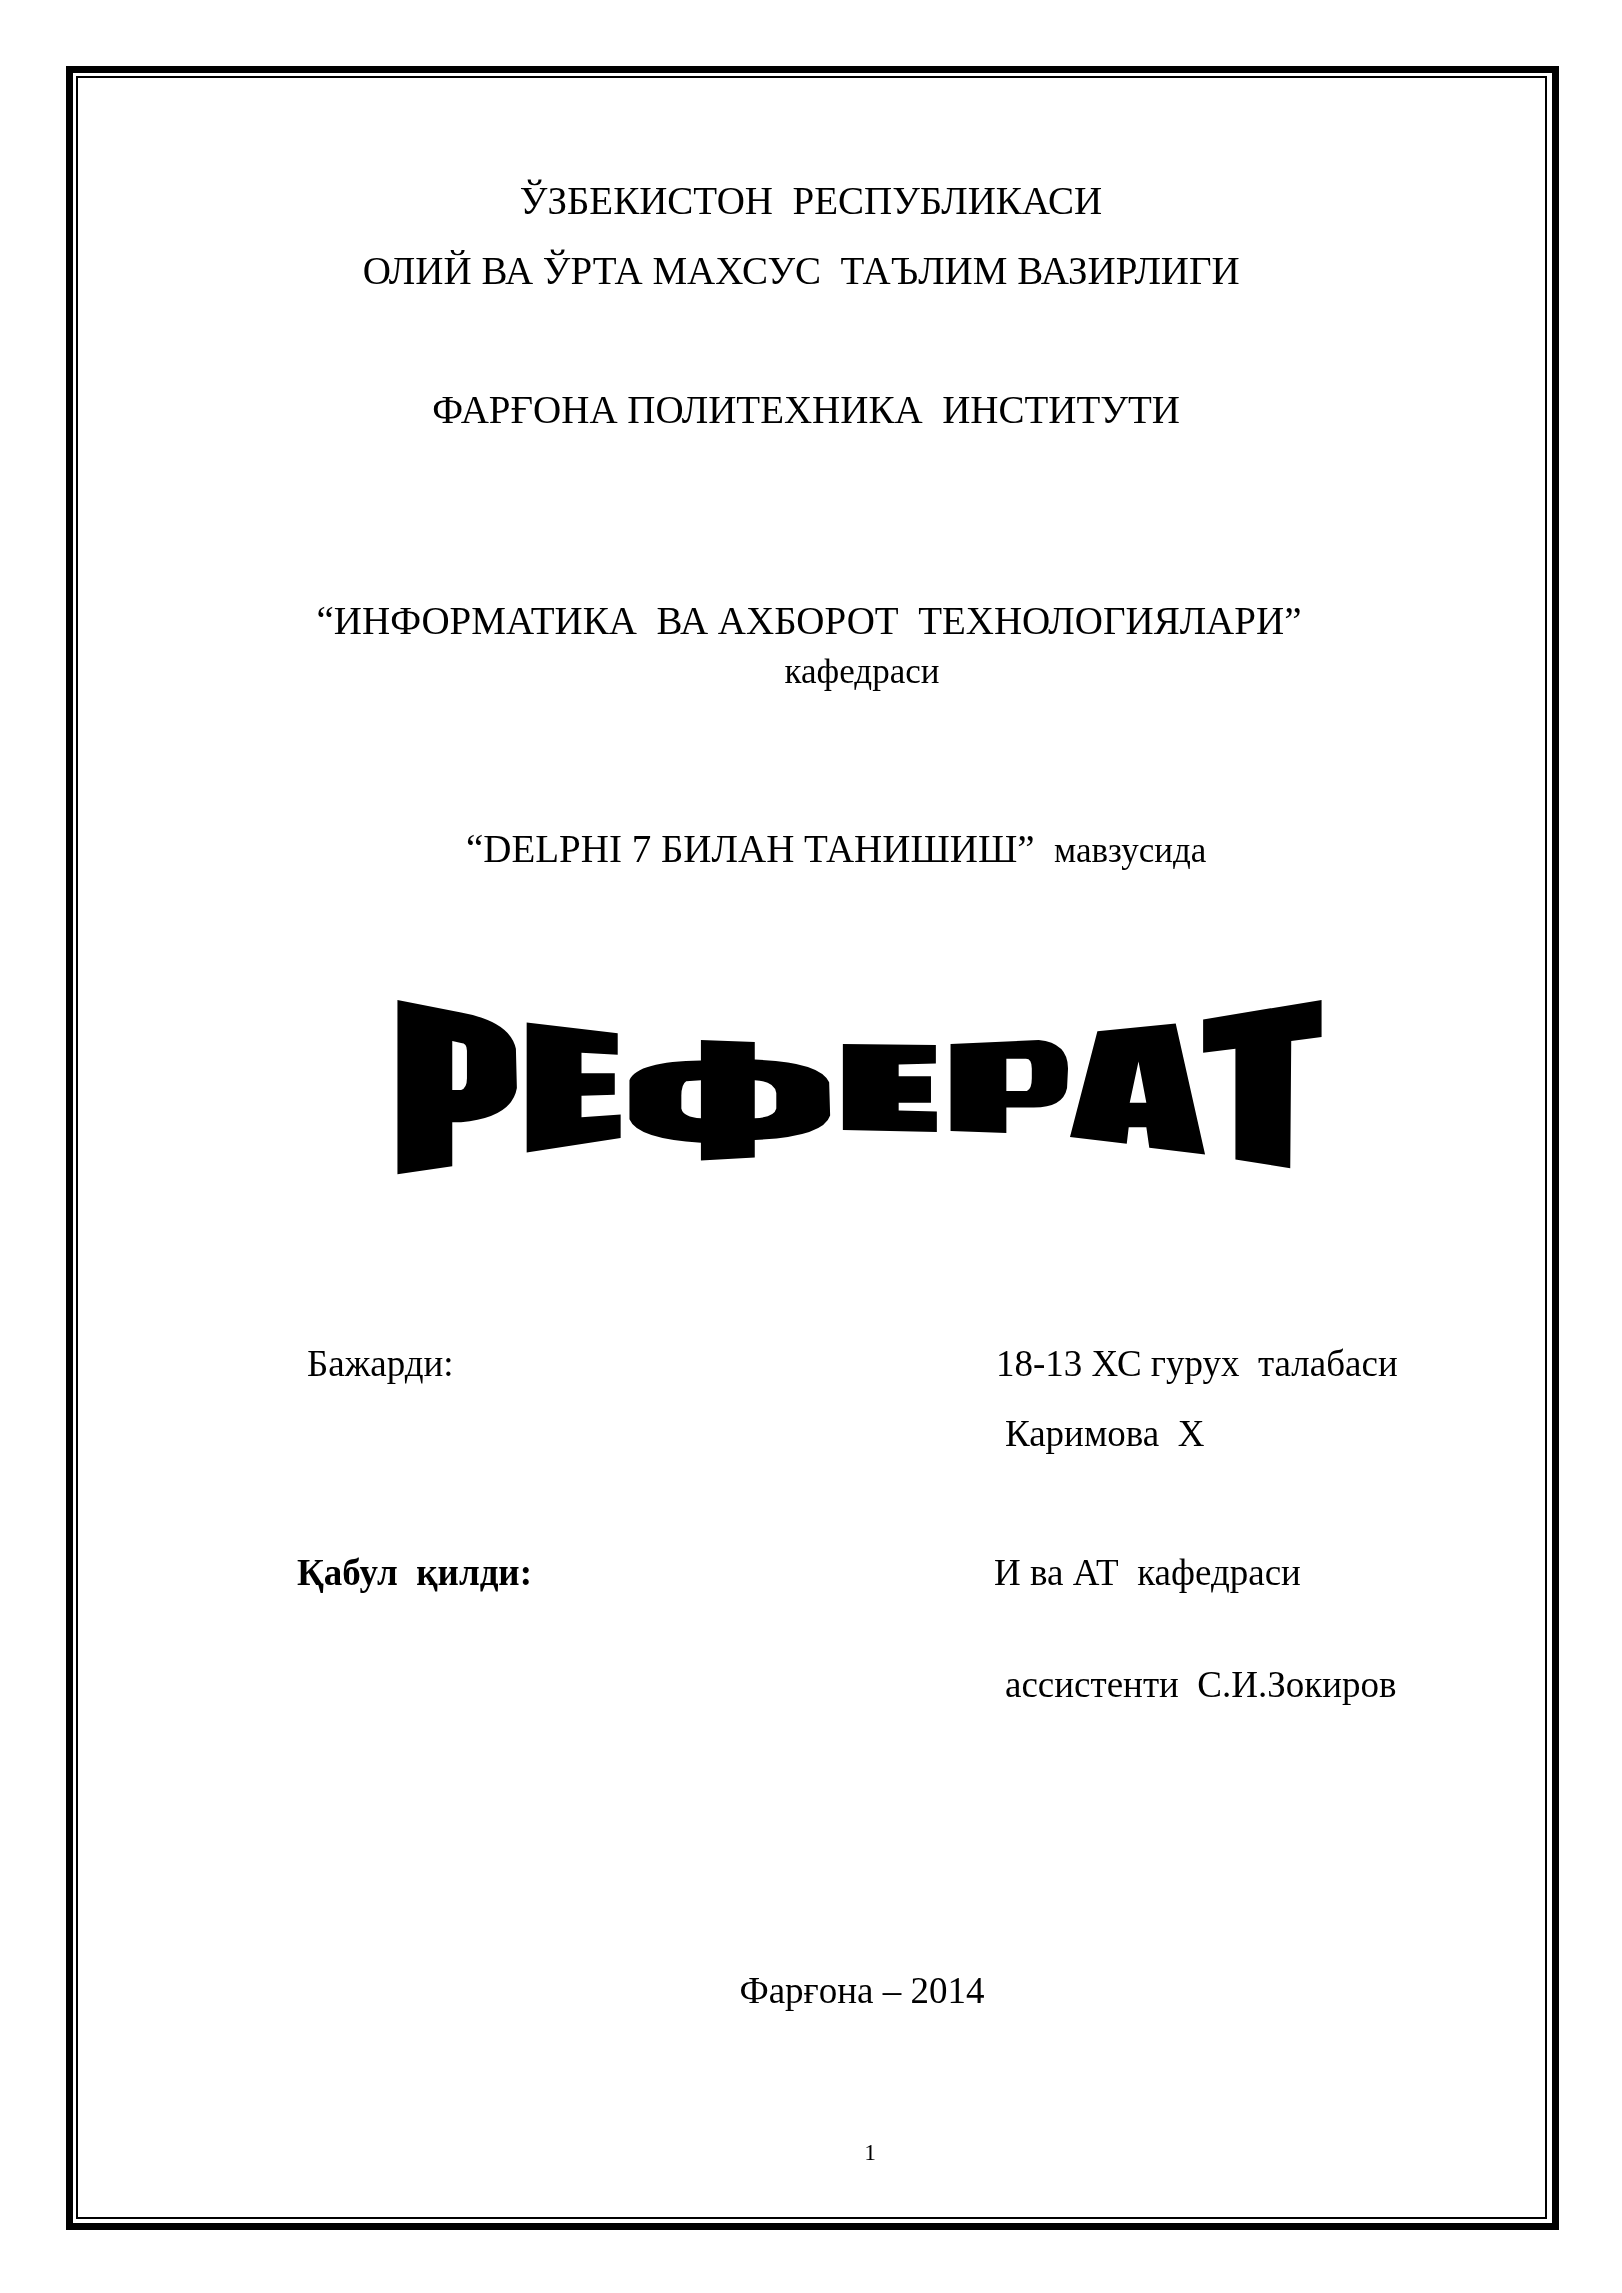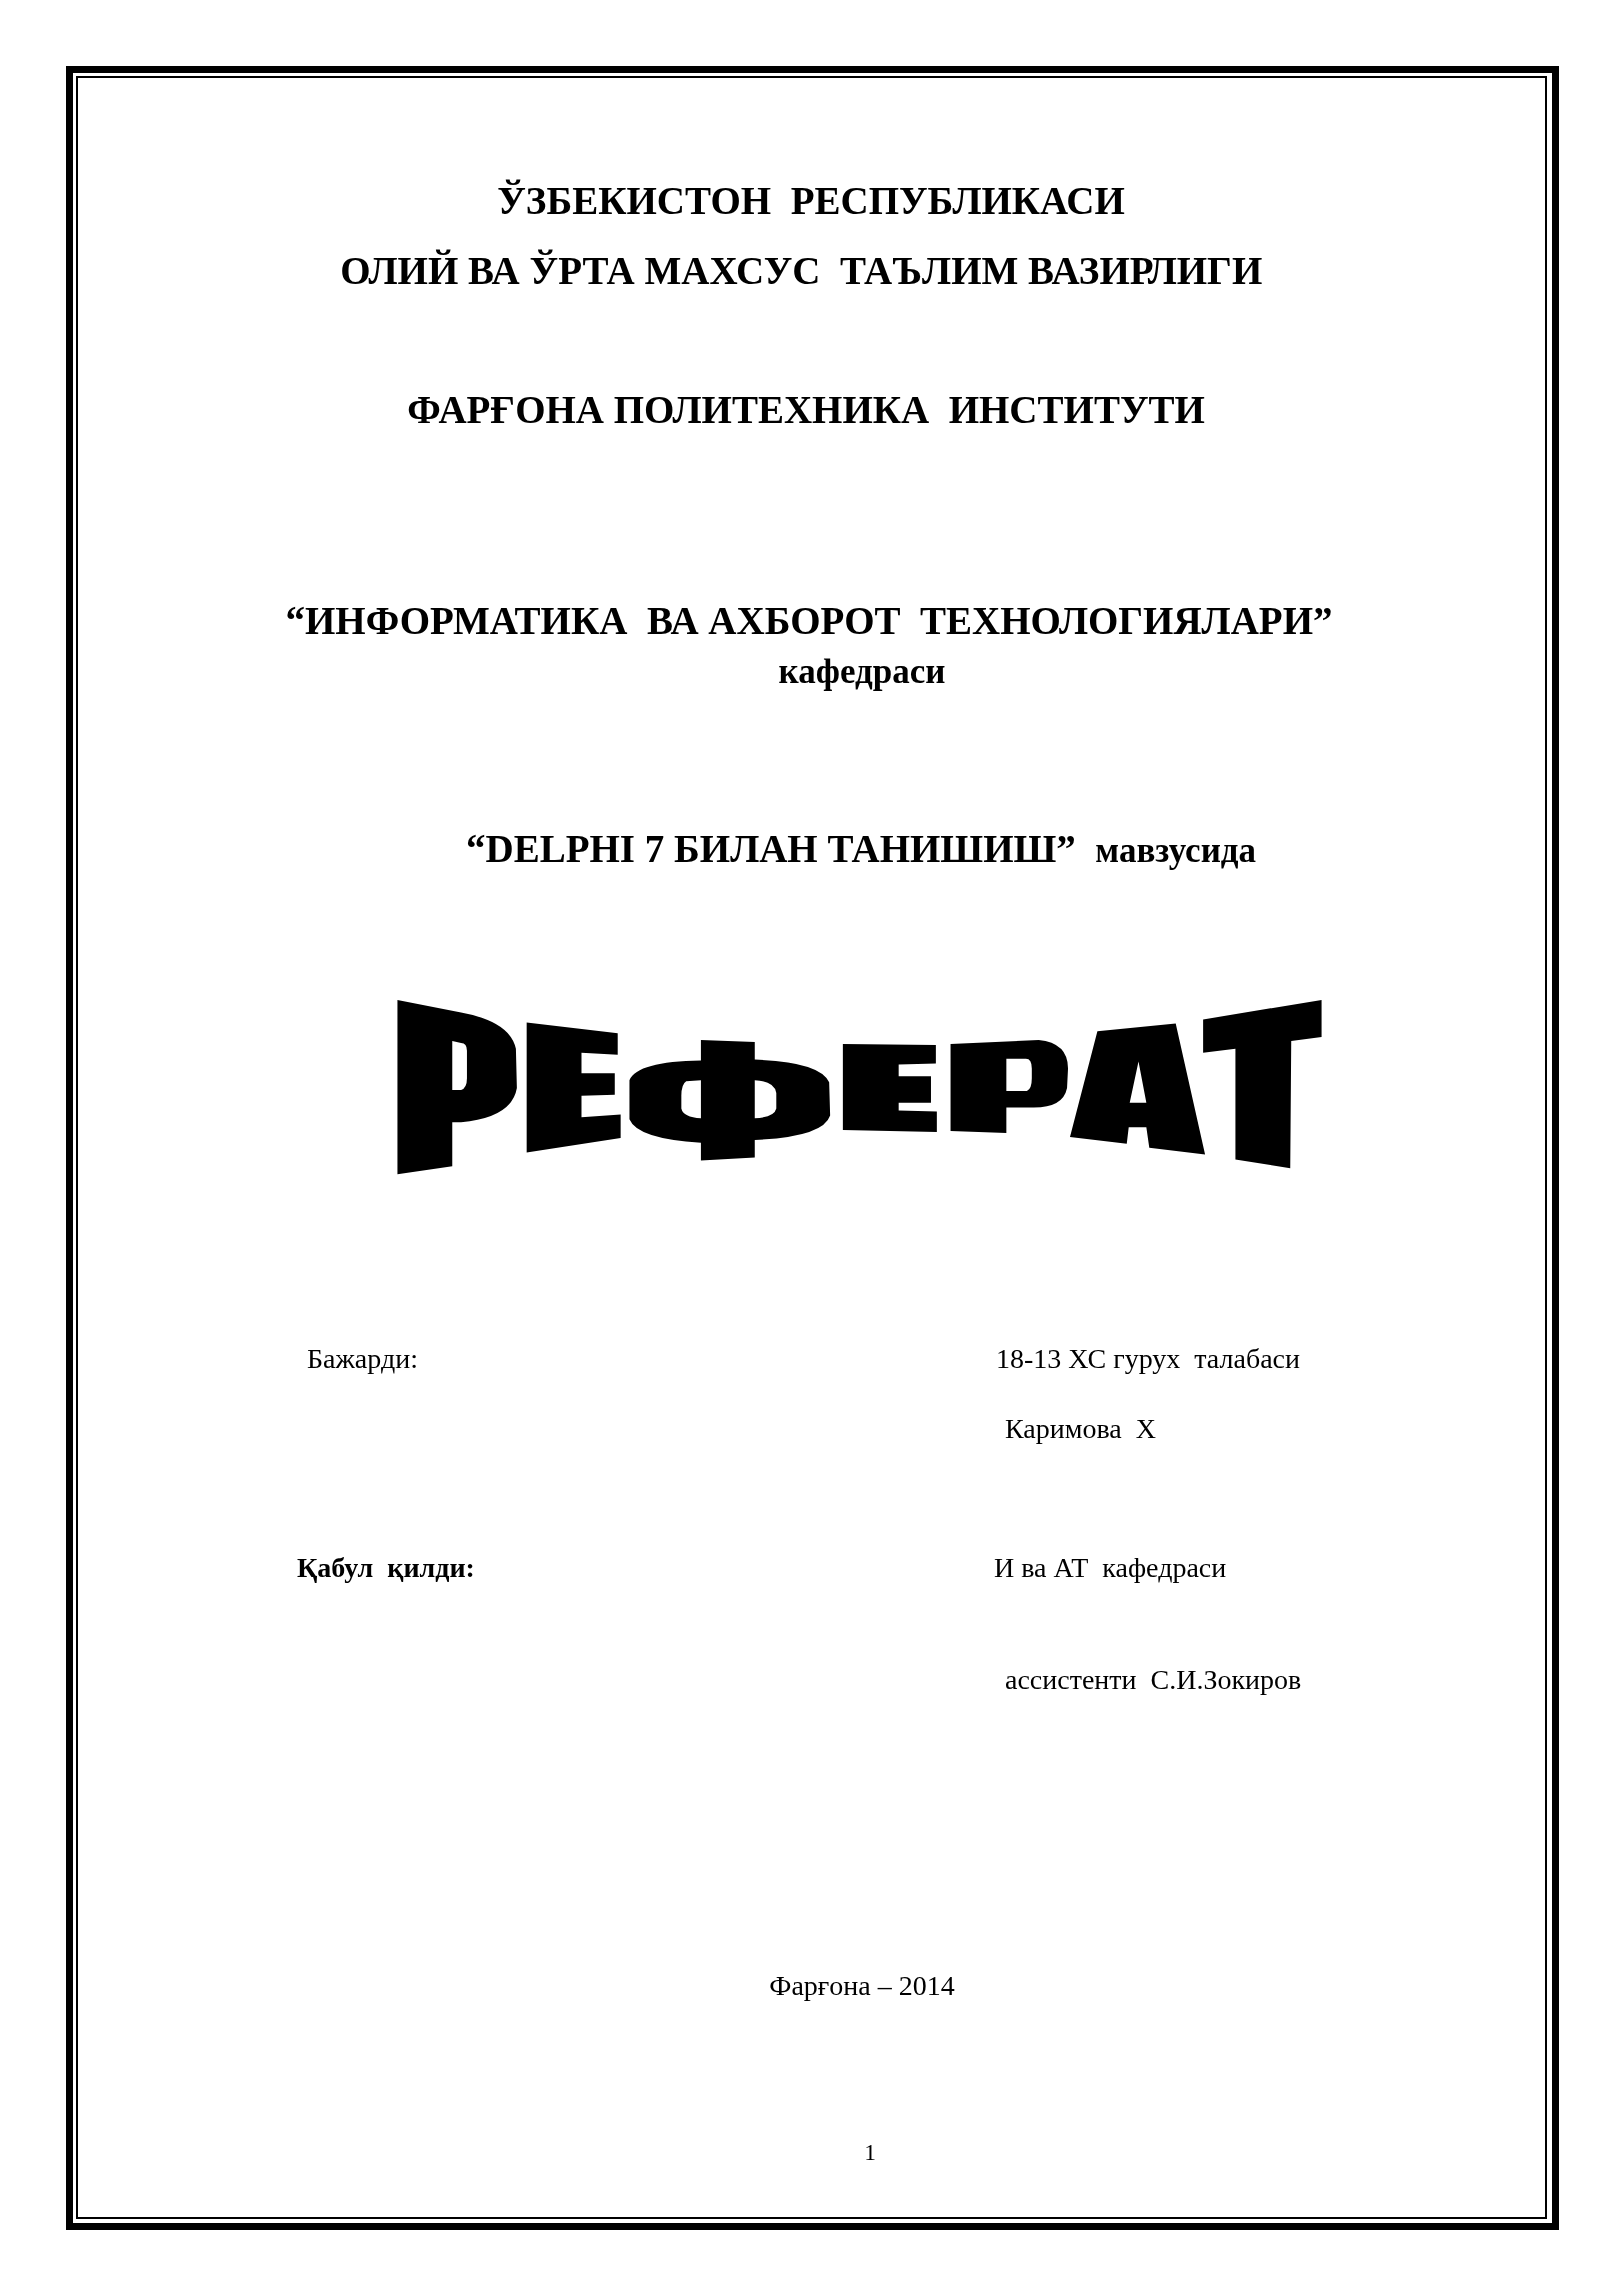"ЎЗБЕКИСТОН РЕСПУБЛИКАСИ" .bold { font-weight: bold -> normal }
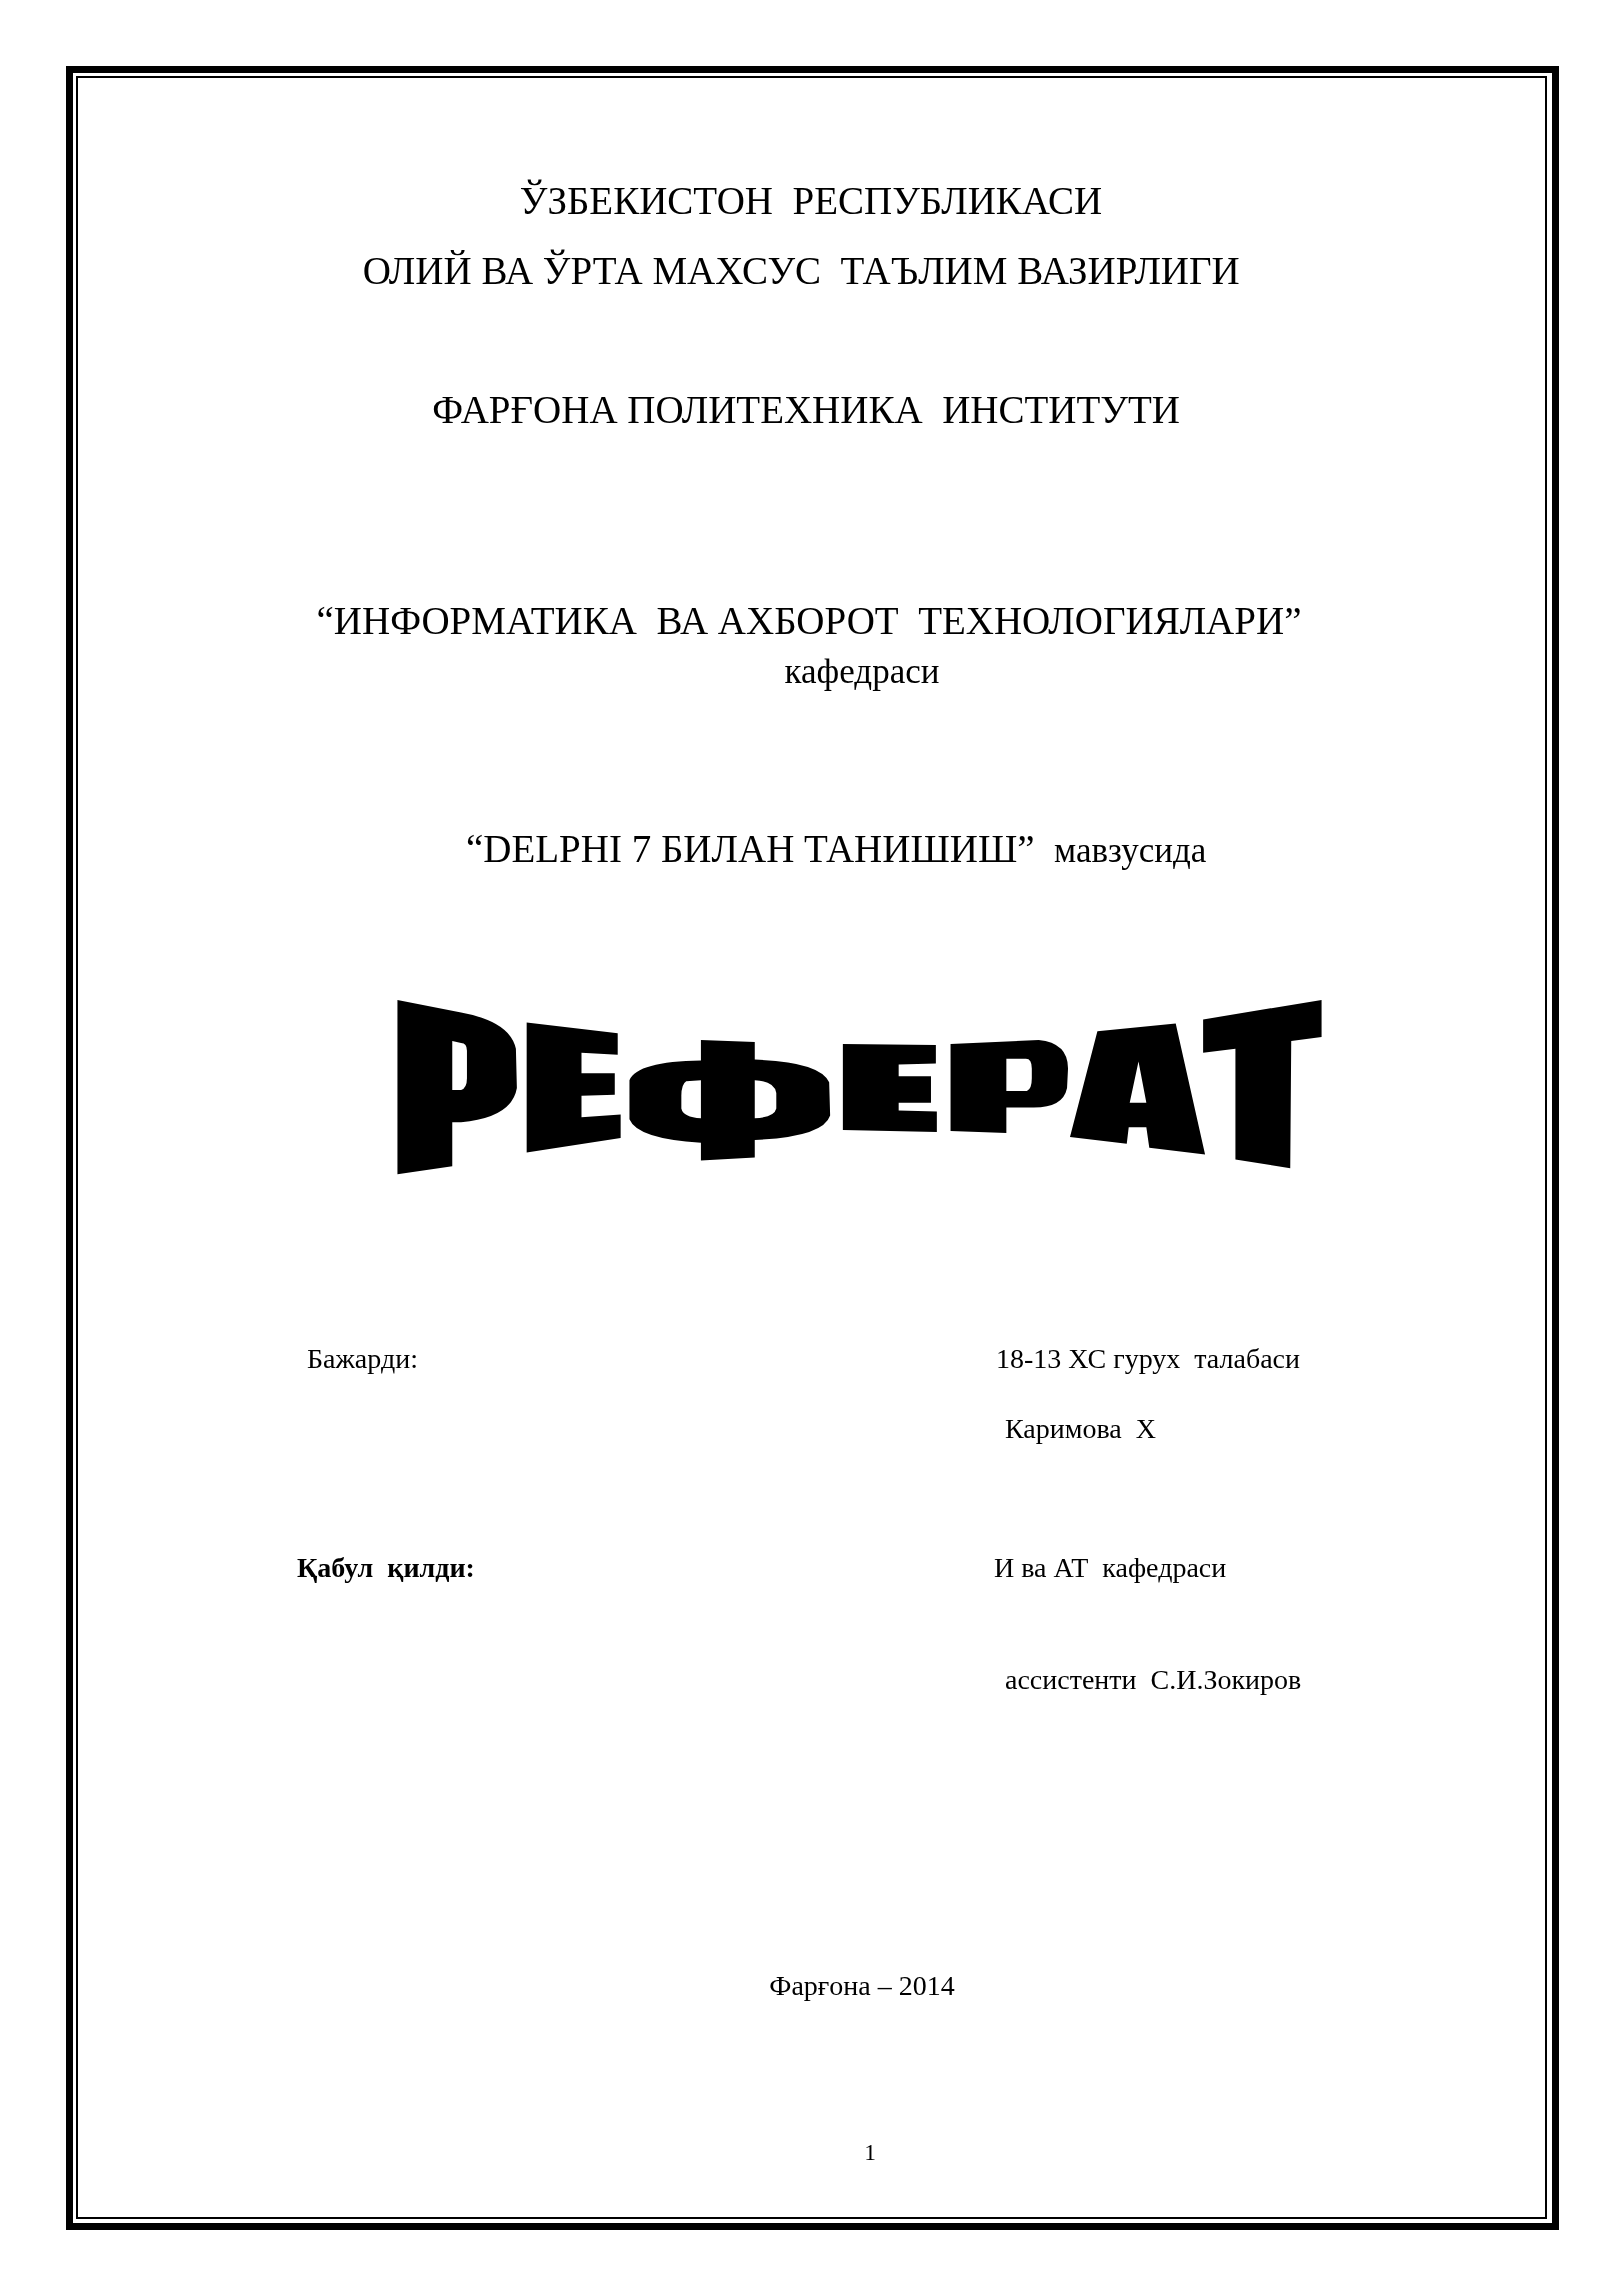"Бажарди:" .body-text { font-size: 28px -> 37px }
